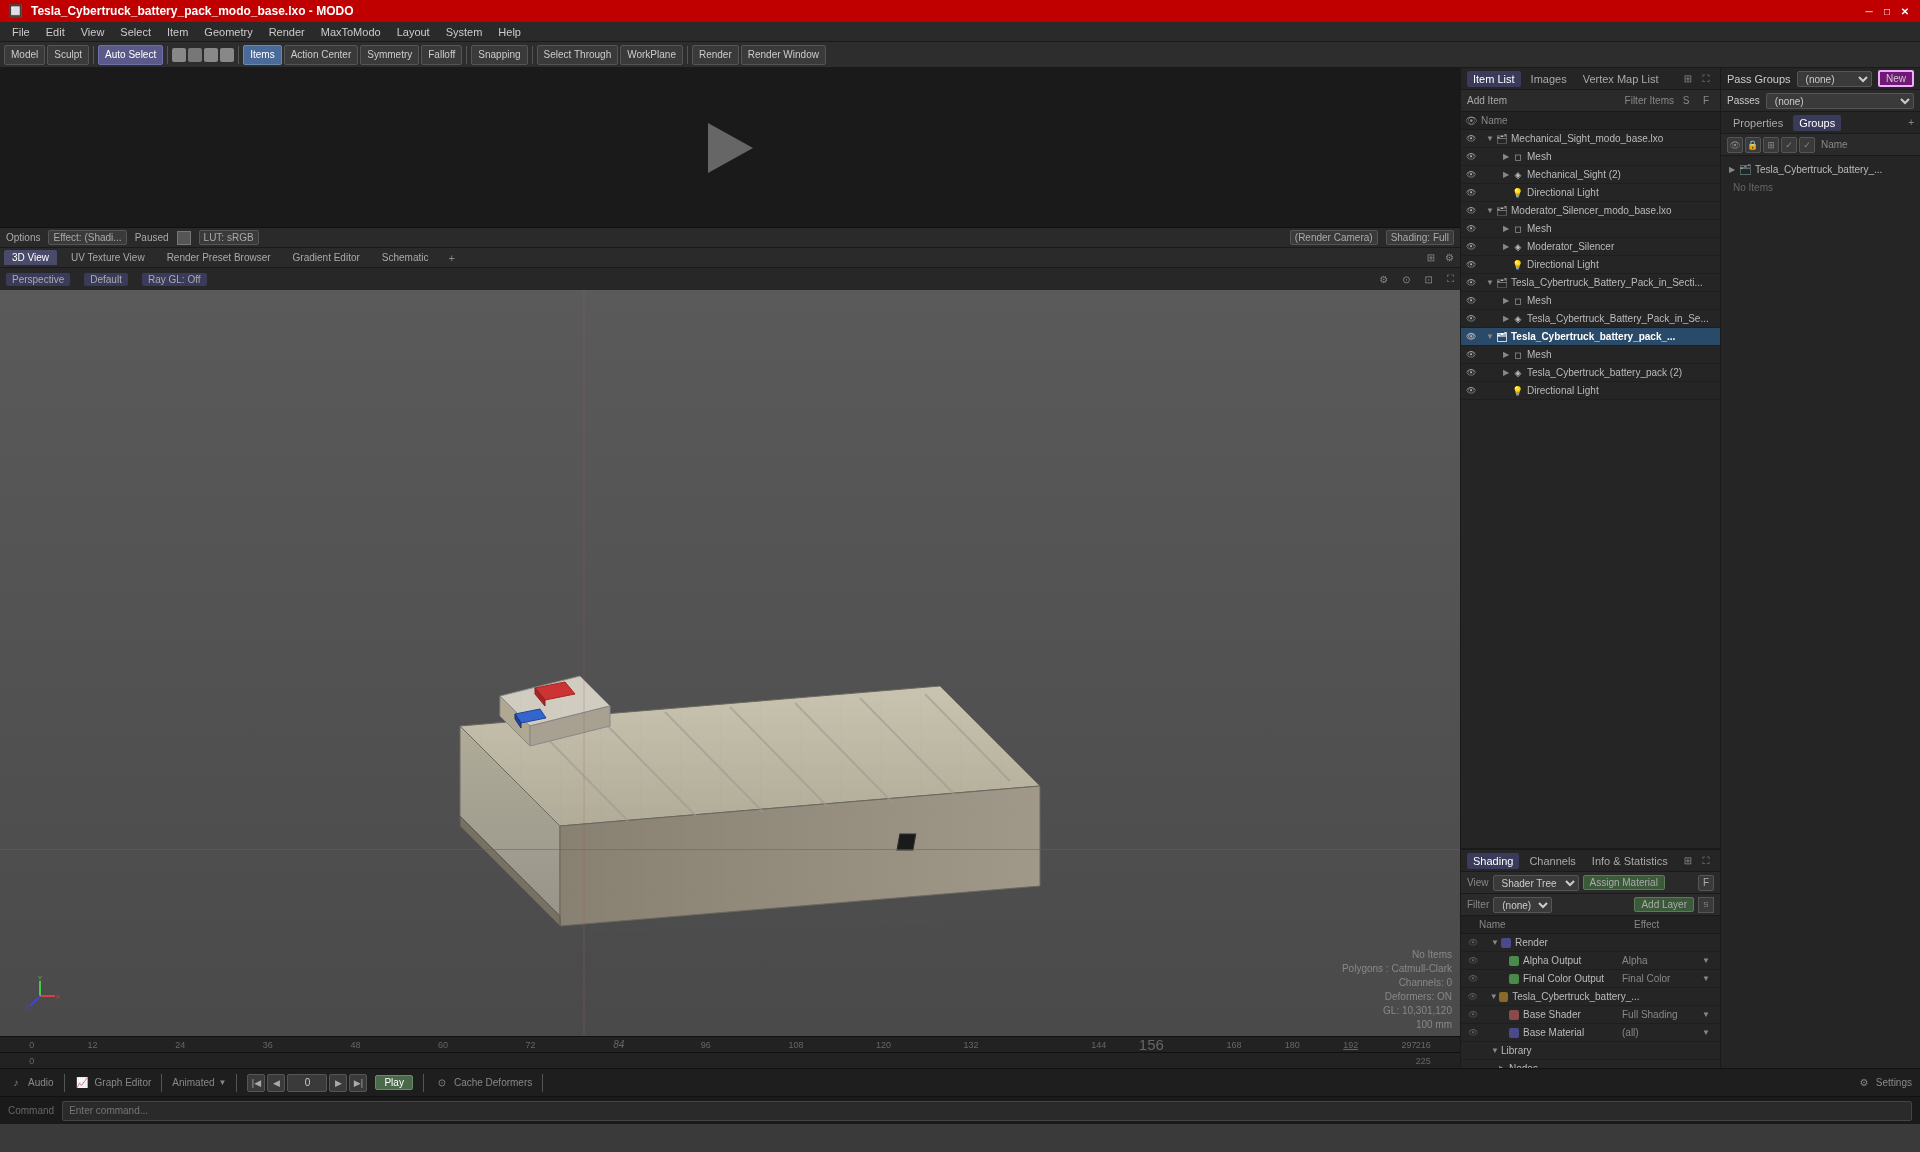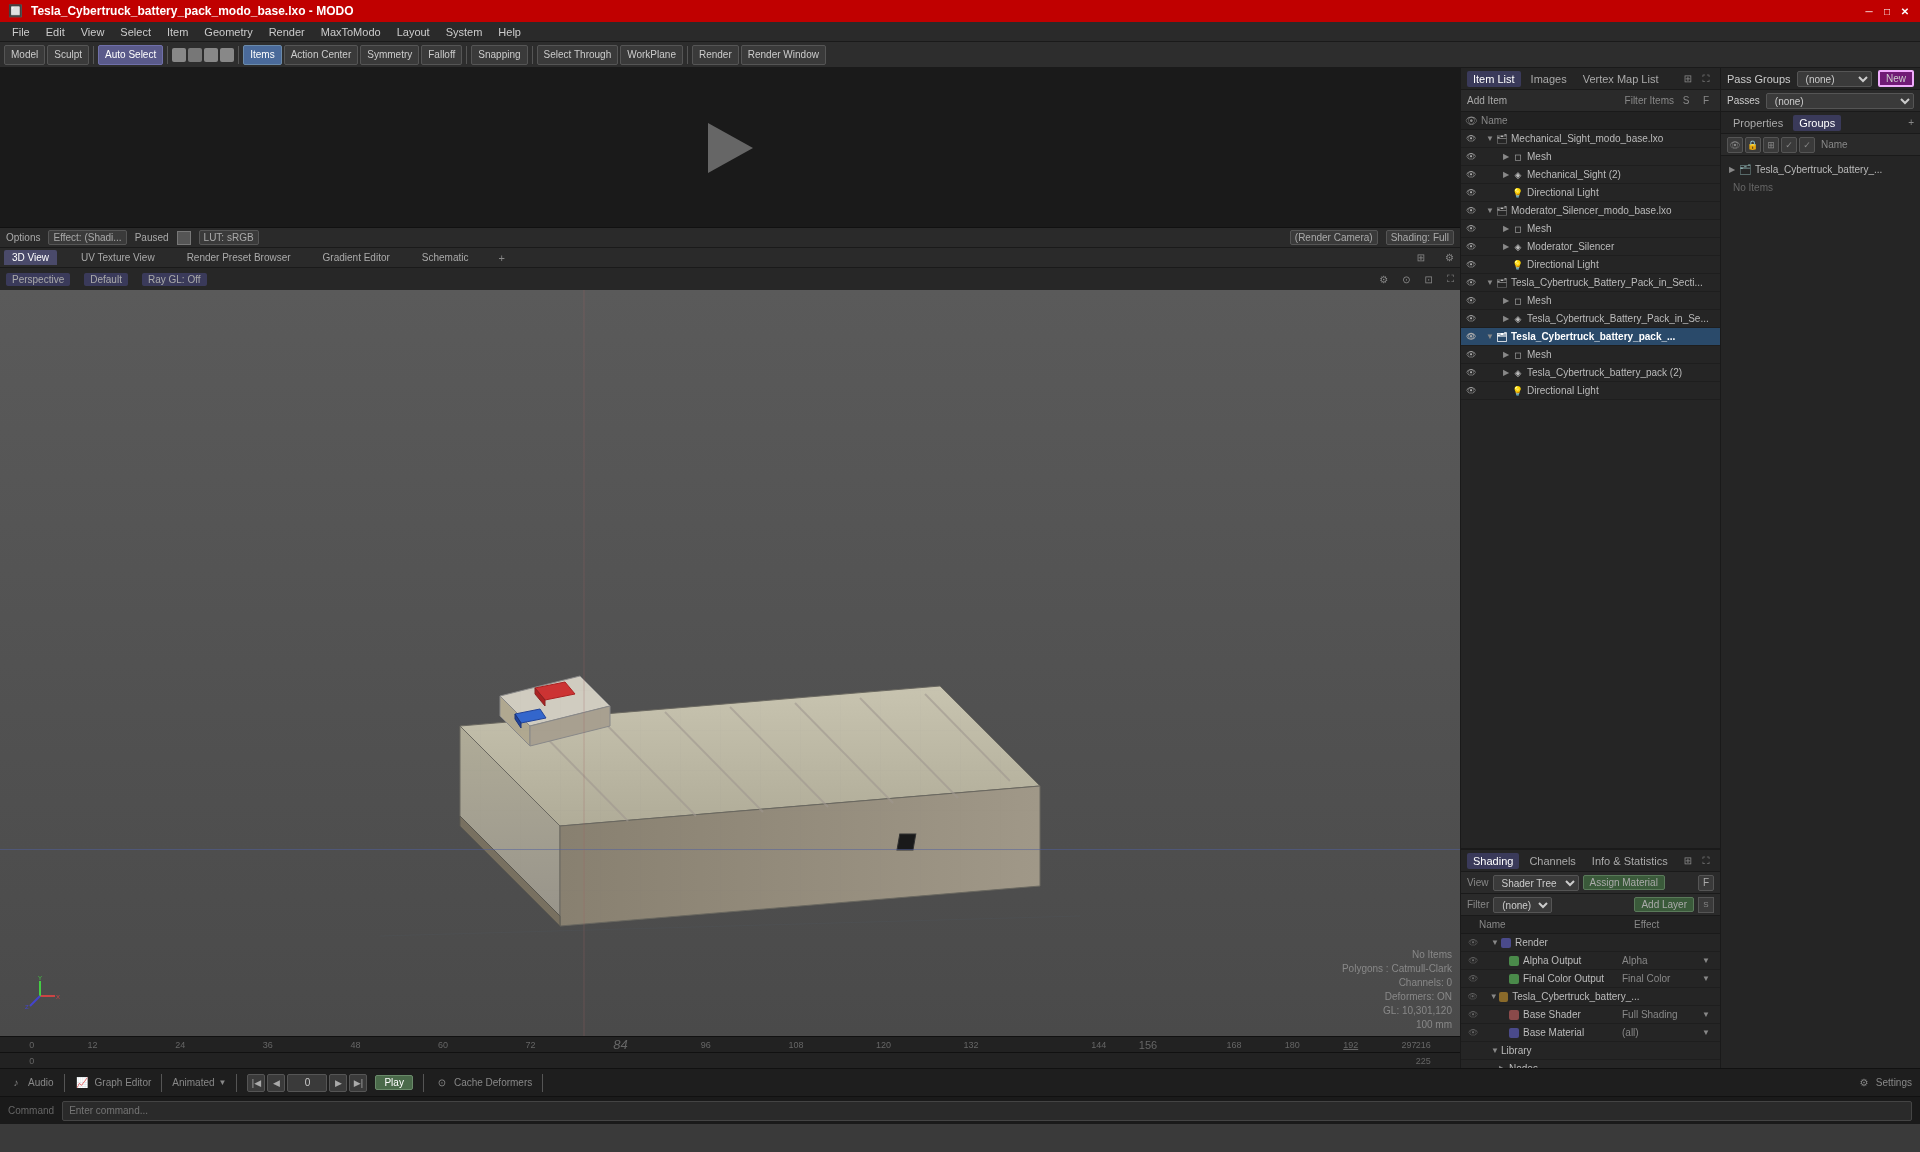"3D View" .viewport-tabs { gap: 16px -> 6px }
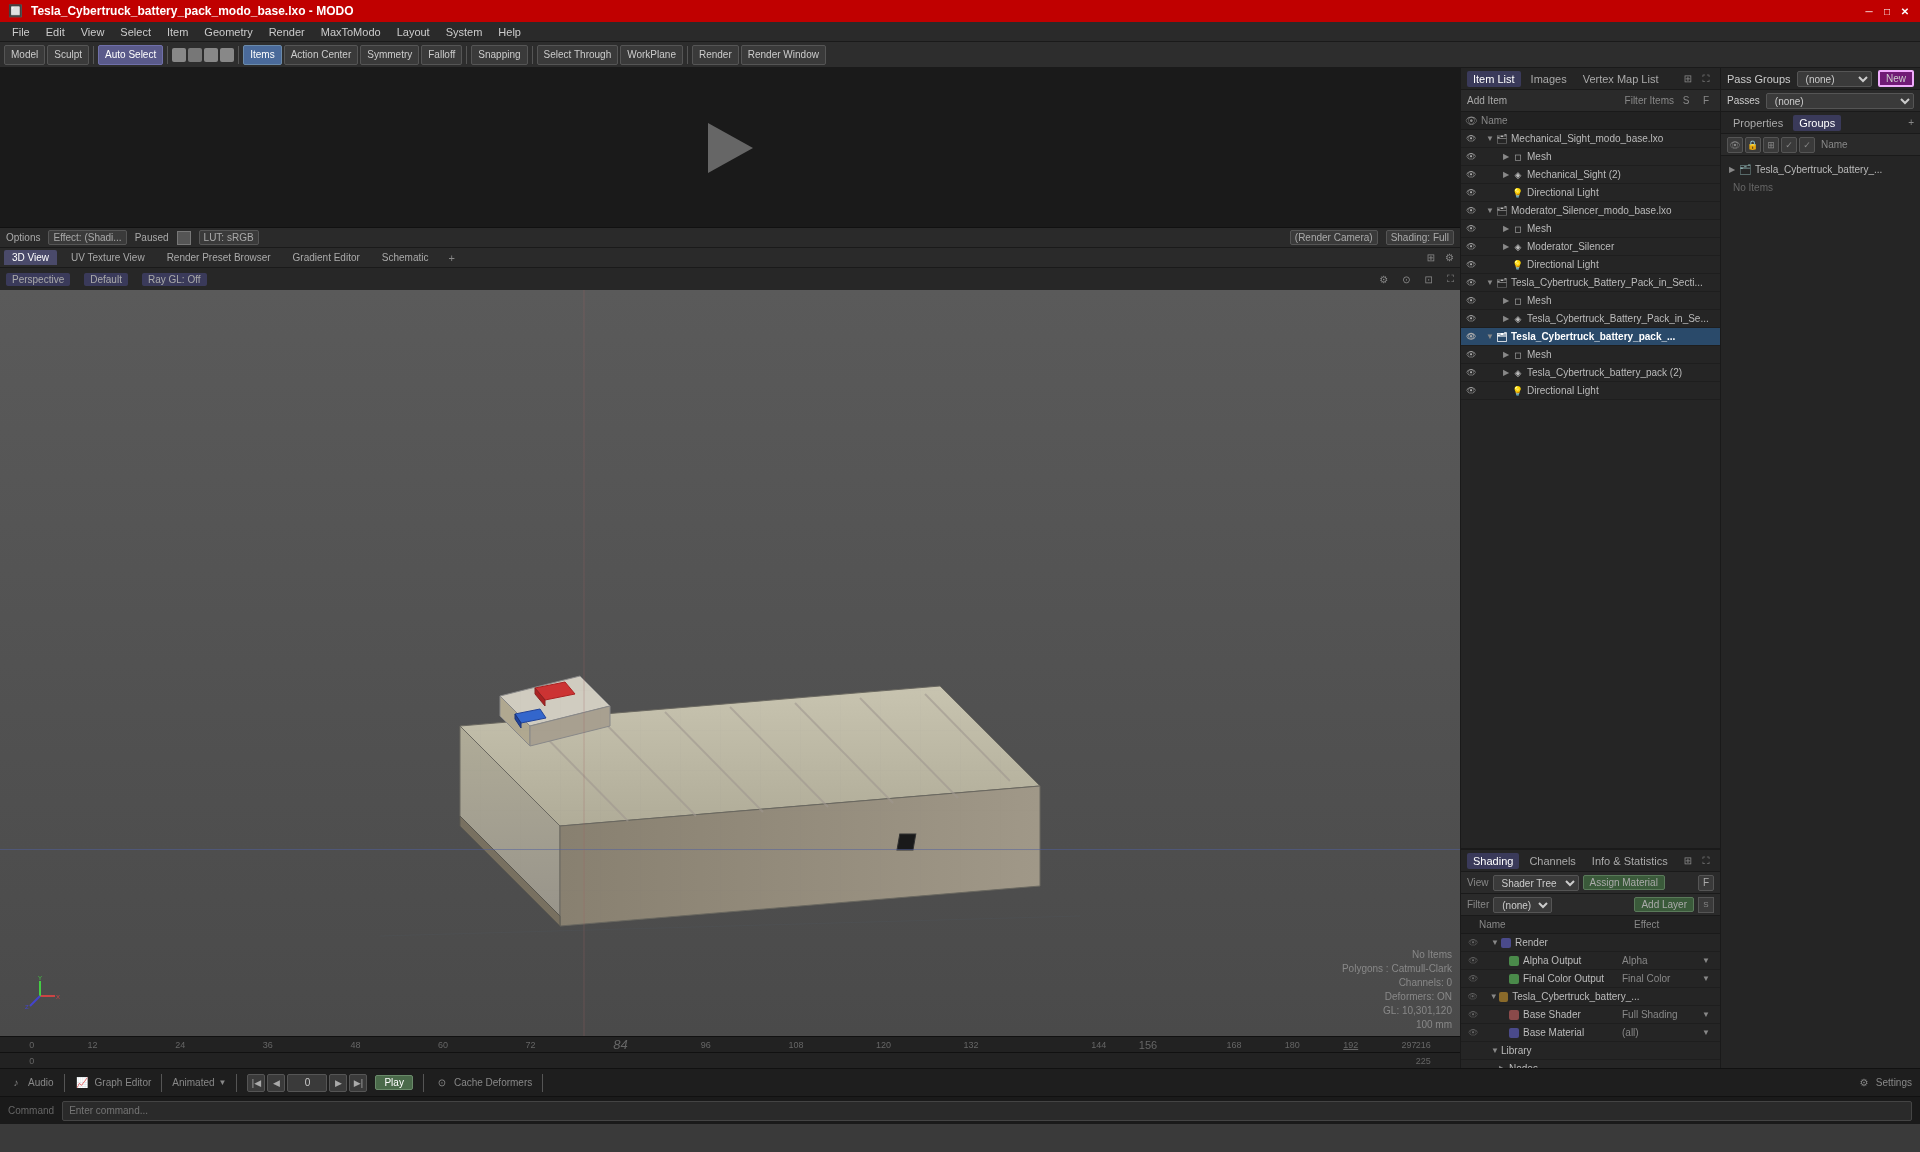"84" span { font-size: 13px -> 10px }
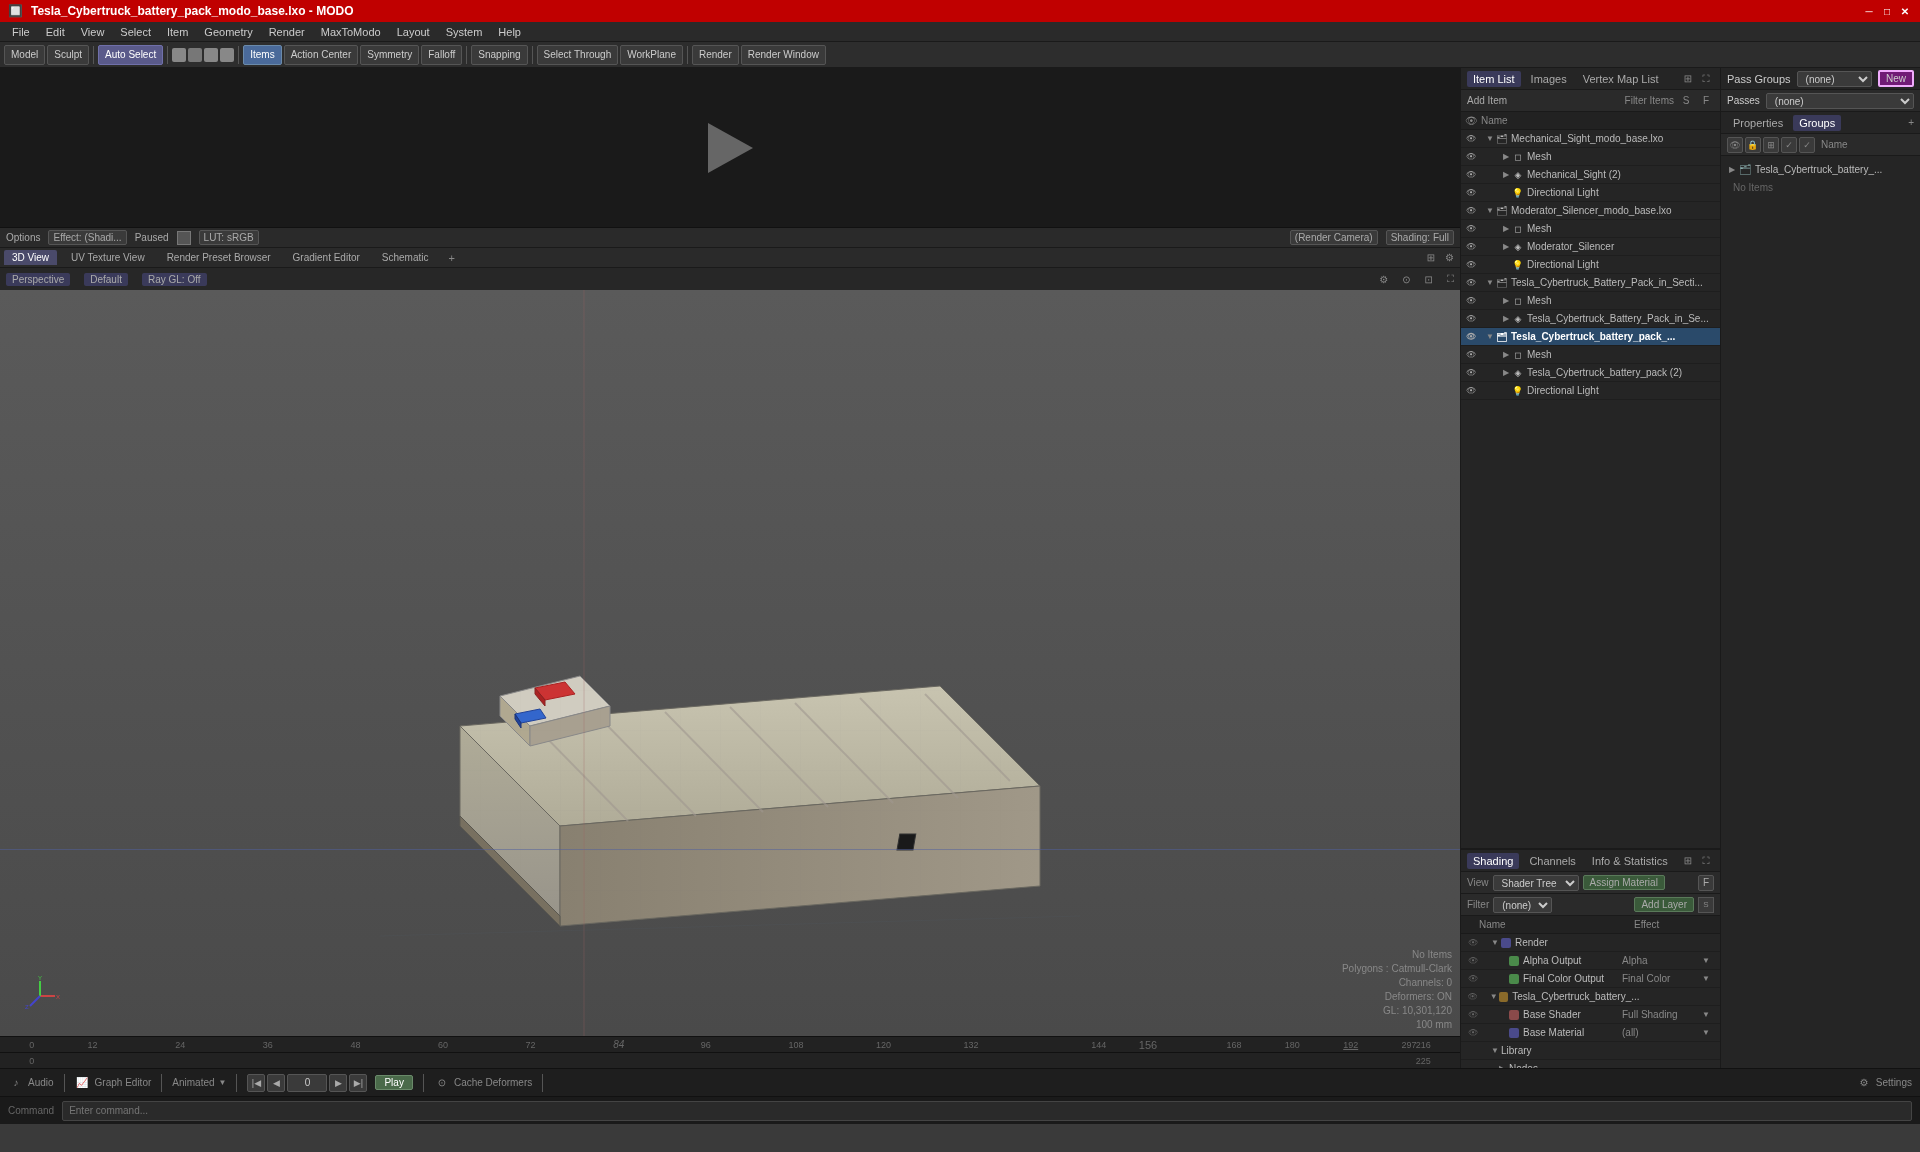"156" span { font-size: 11px -> 15px }
